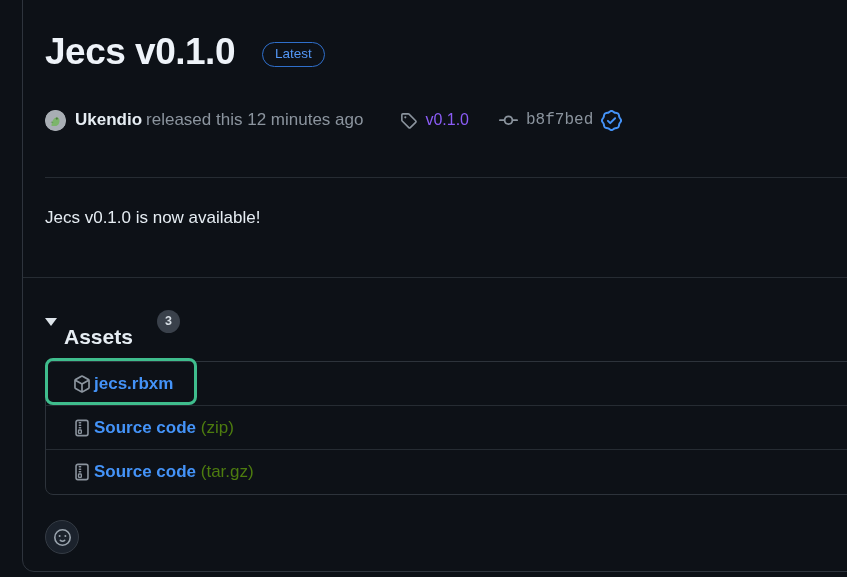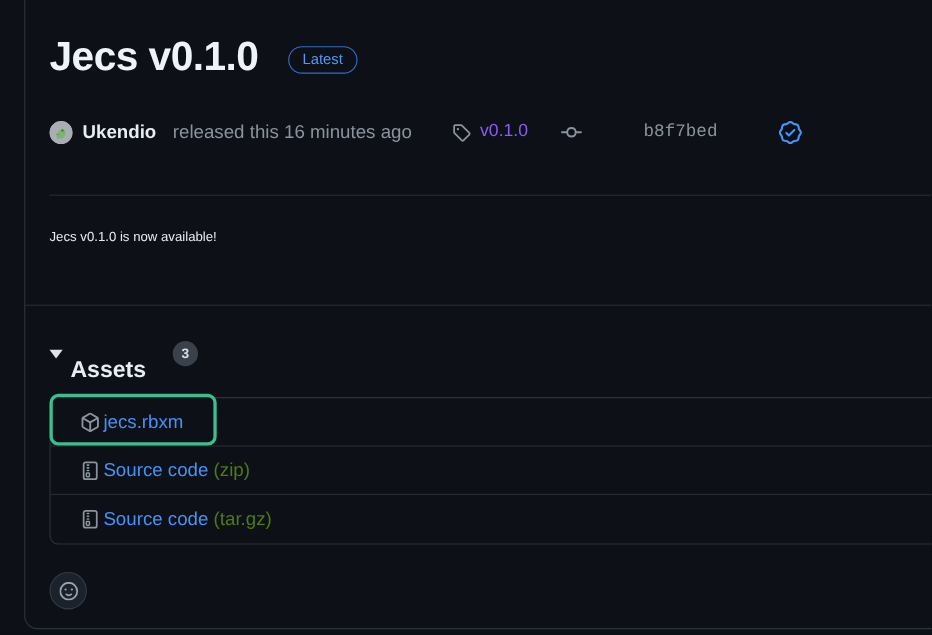"Ukendio" .author-name { margin-right: 15px -> 4px }
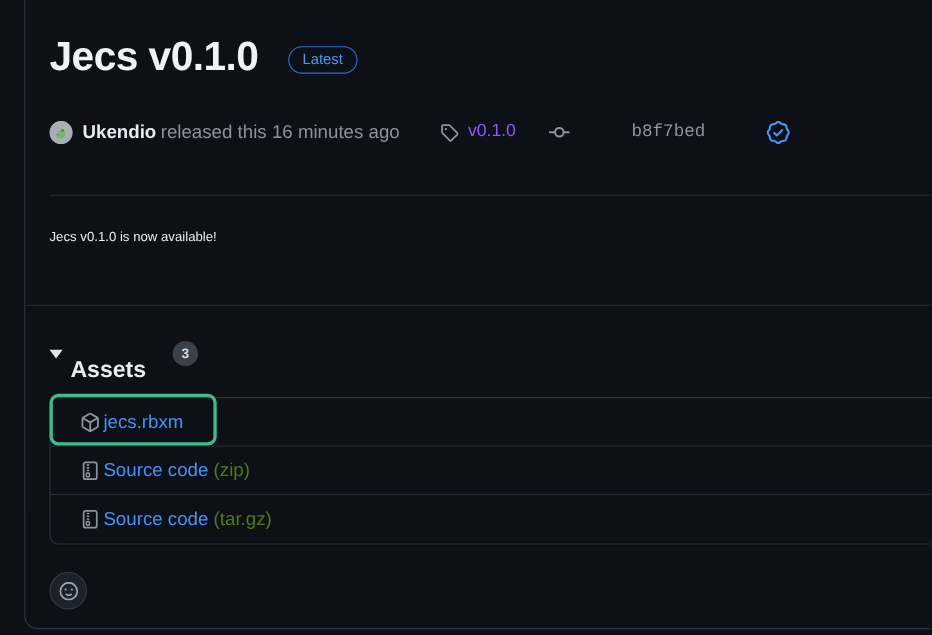"released this 16 minutes ago" span.released-text { text: 16 -> 12 }
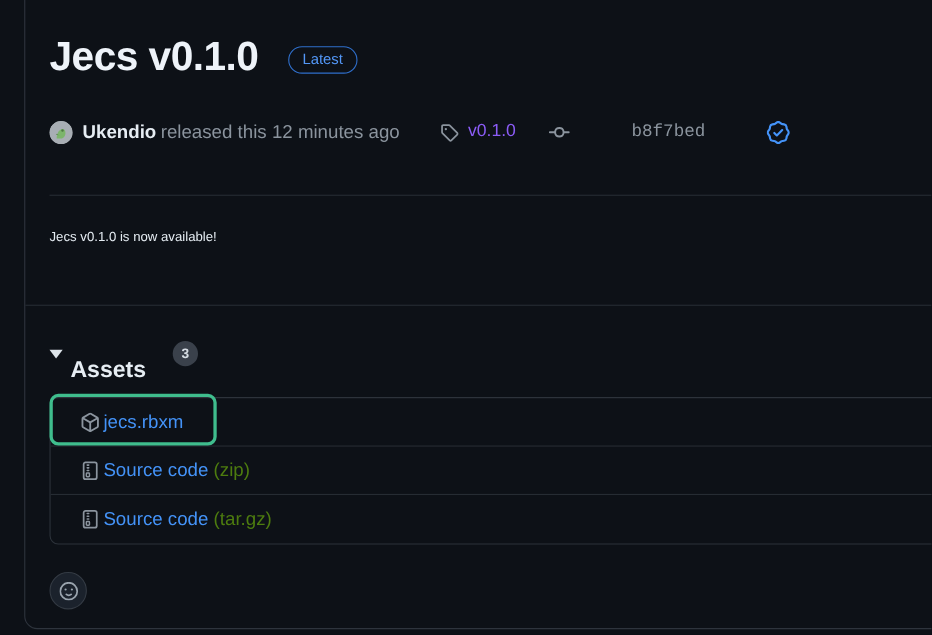"b8f7bed" .commit-group { gap: 48px -> none }
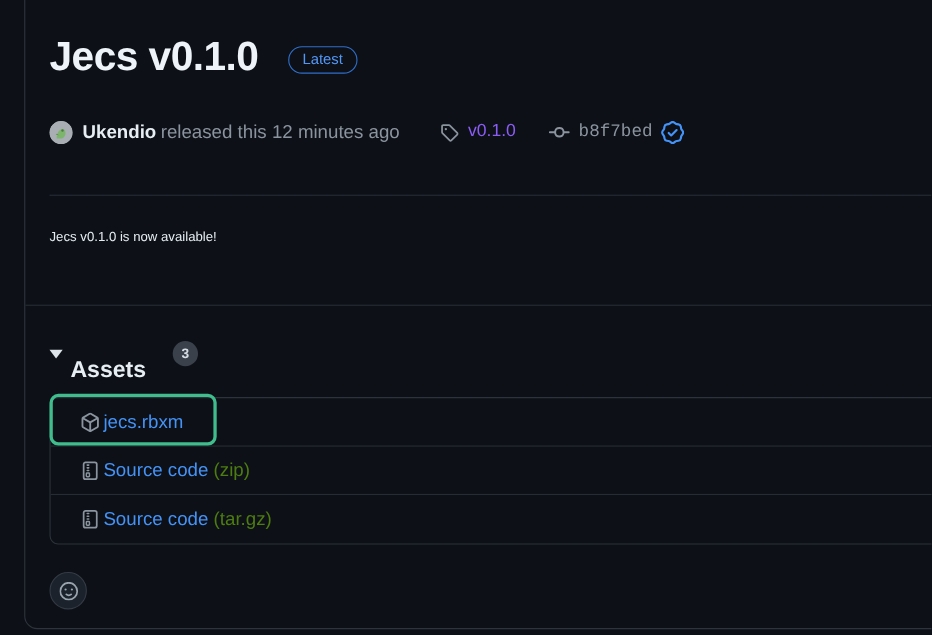"Jecs v0.1.0 is now available!" .release-body { font-size: 12px -> 17px }
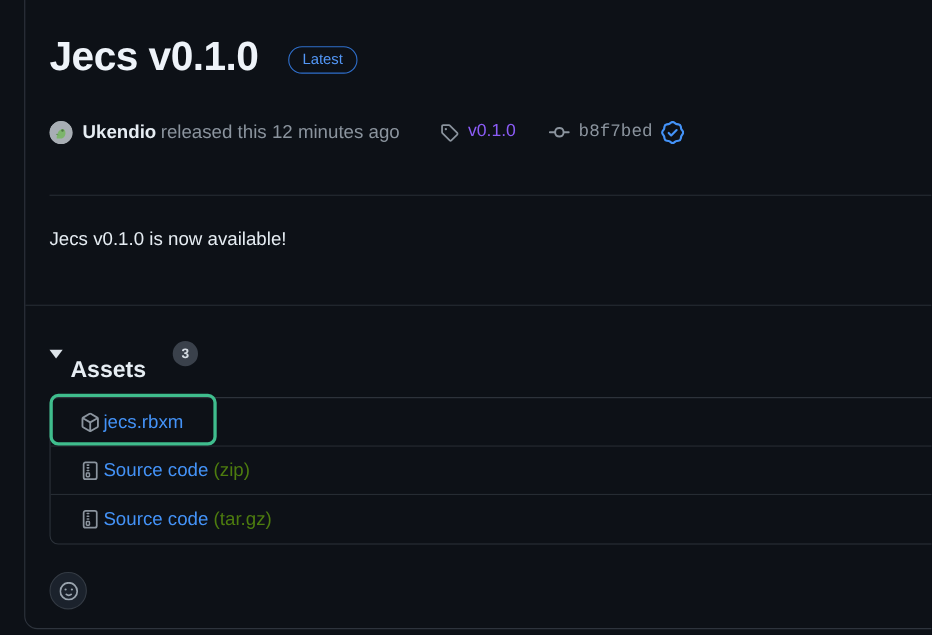"jecs.rbxm" .asset-name { font-weight: 400 -> 700 }
